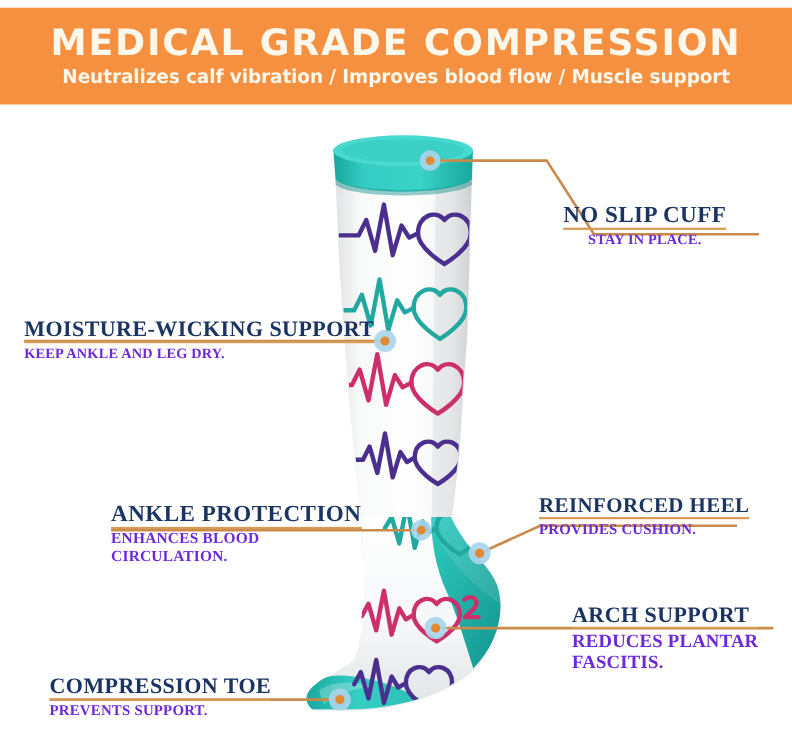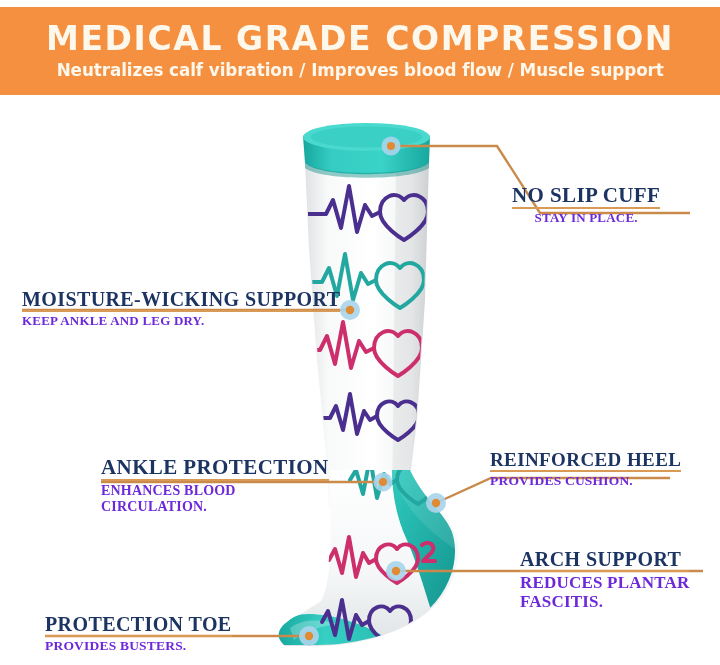"PROTECTION TOE" div.title { text: PROTECTION -> COMPRESSION }
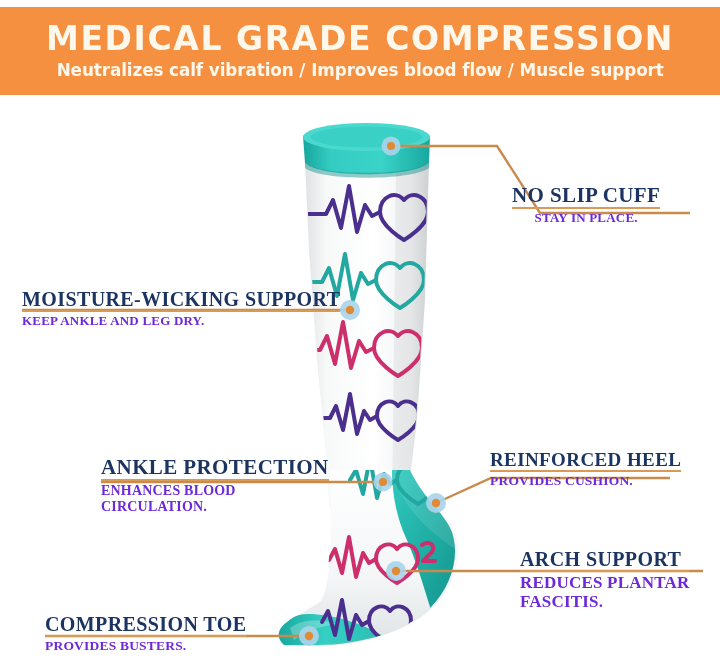"PROVIDES BUSTERS." div.sub { text: PROVIDES BUSTERS -> PREVENTS SUPPORT }
